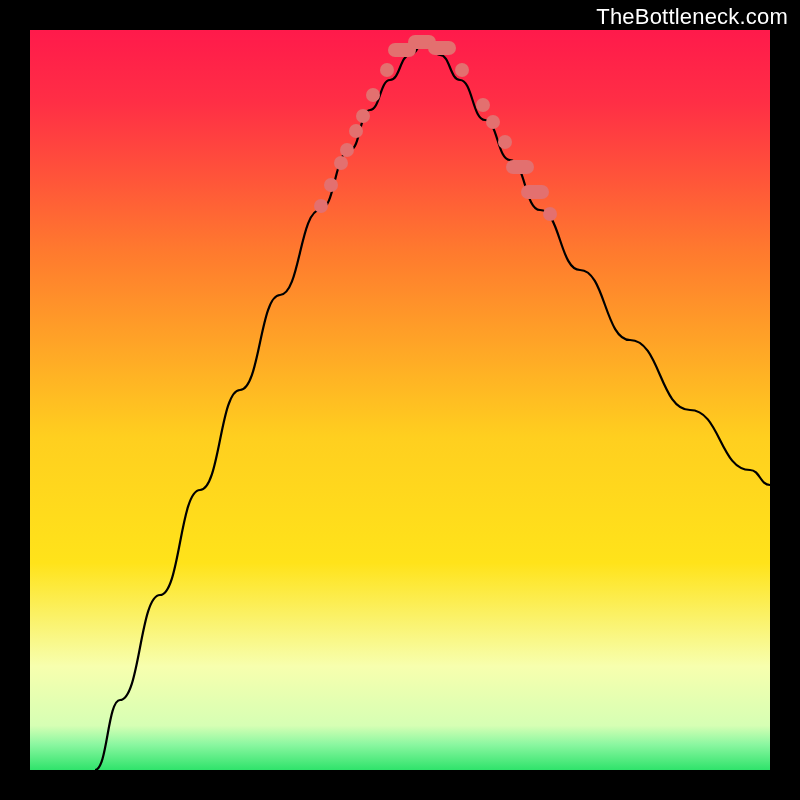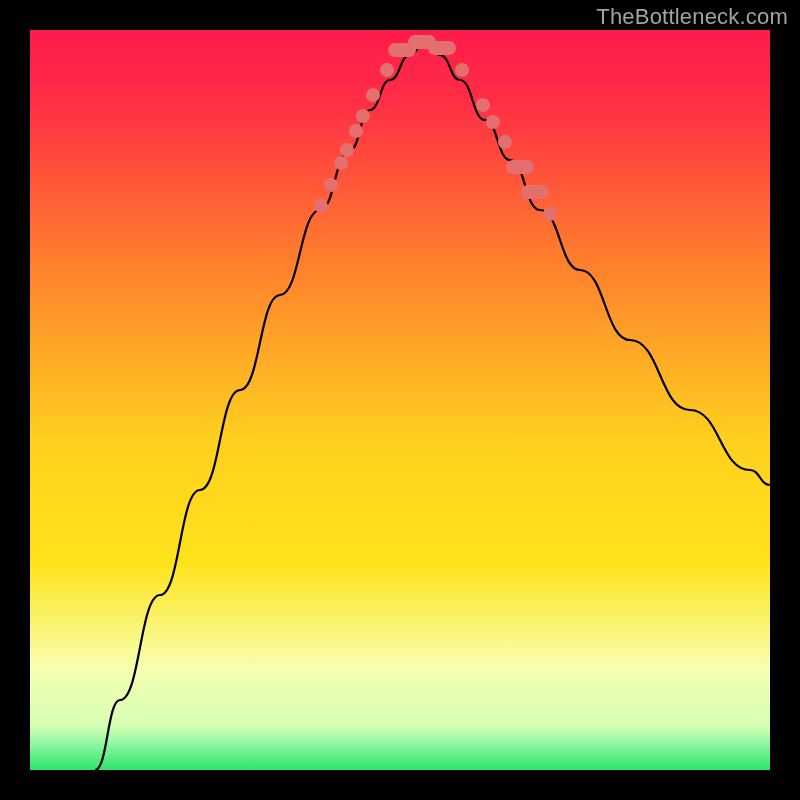"TheBottleneck.com" .watermark { color: #a3a3a3 -> #ffffff }
